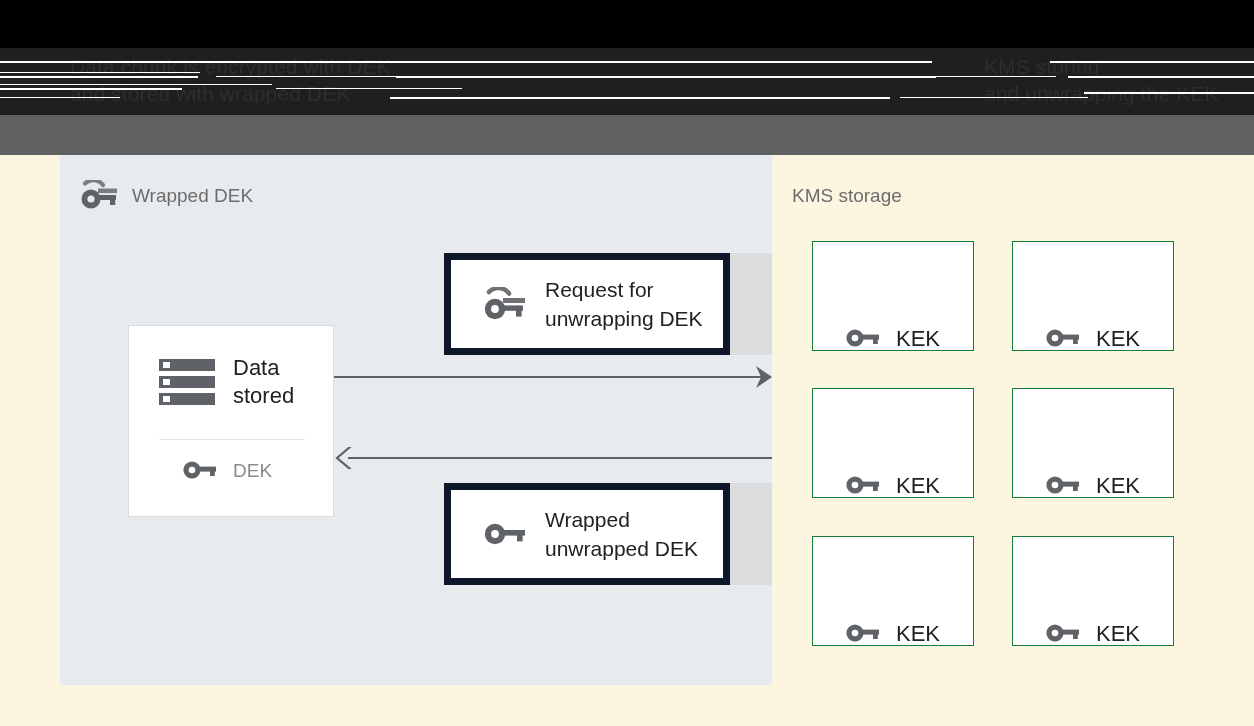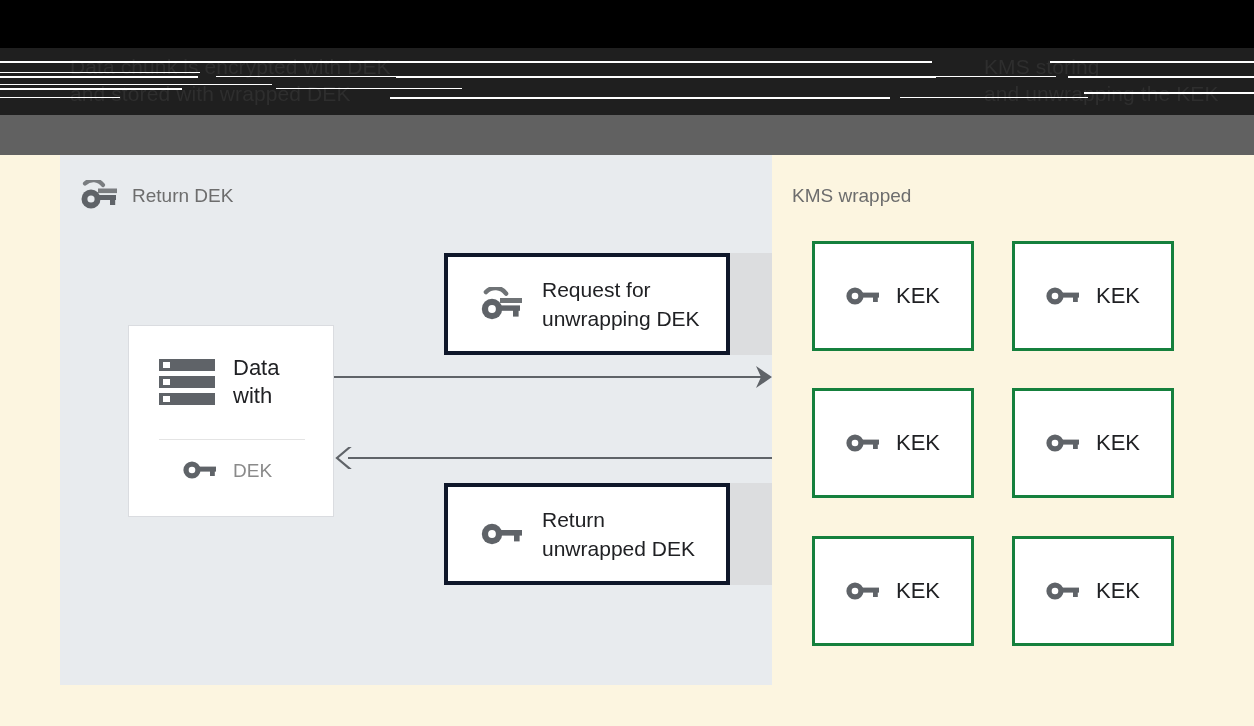"Return DEK" div.panel-title { text: Return -> Wrapped }
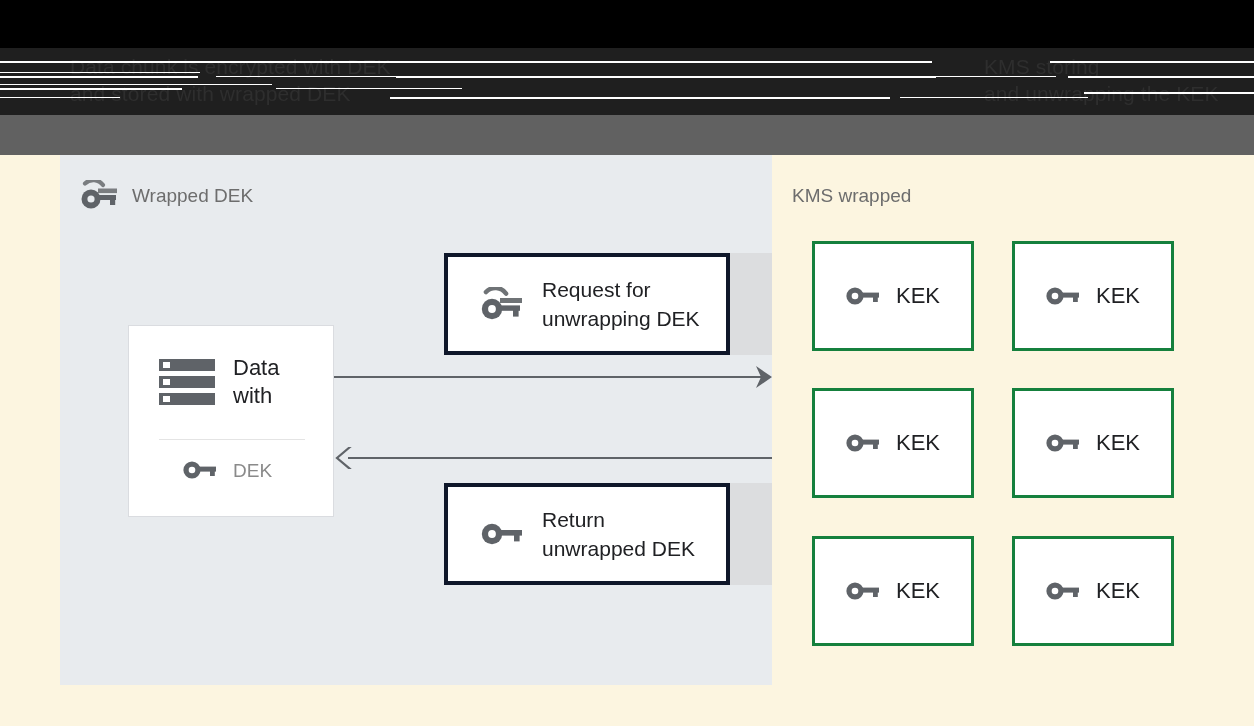"KMS wrapped" div.panel-title { text: wrapped -> storage }
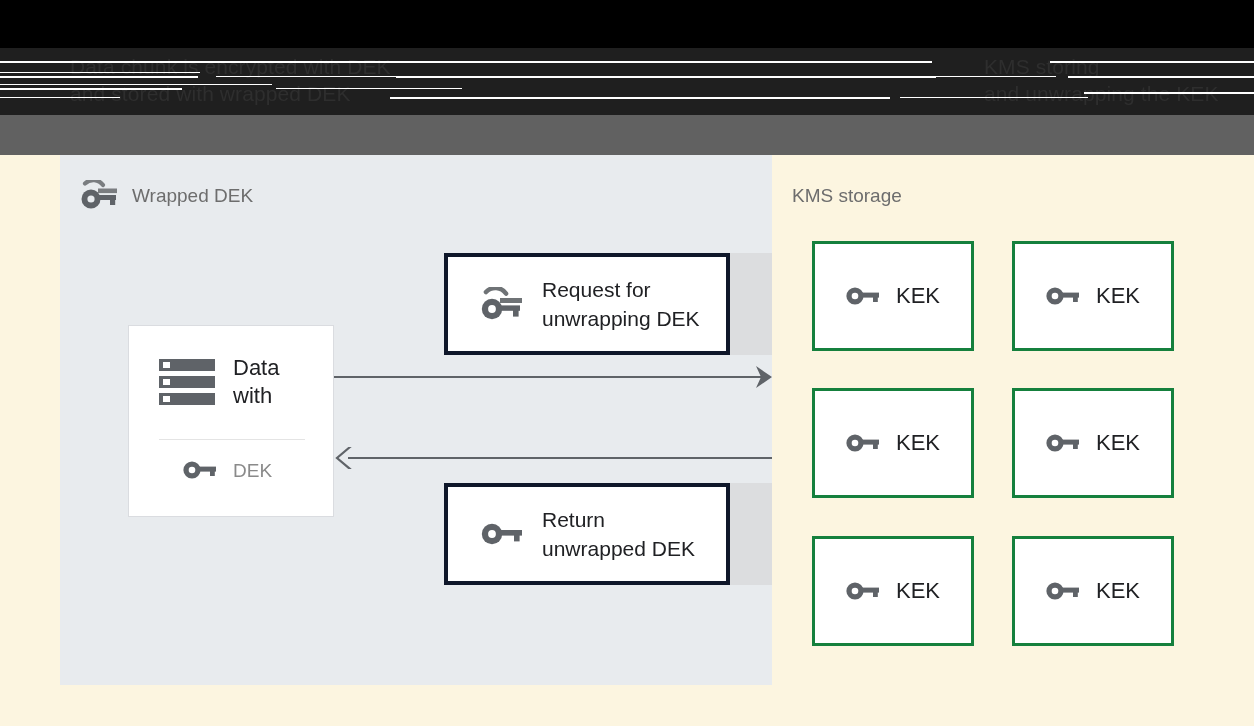"Request for" .msg-card { border: 4px solid #0f172a -> 7px solid #0f172a }
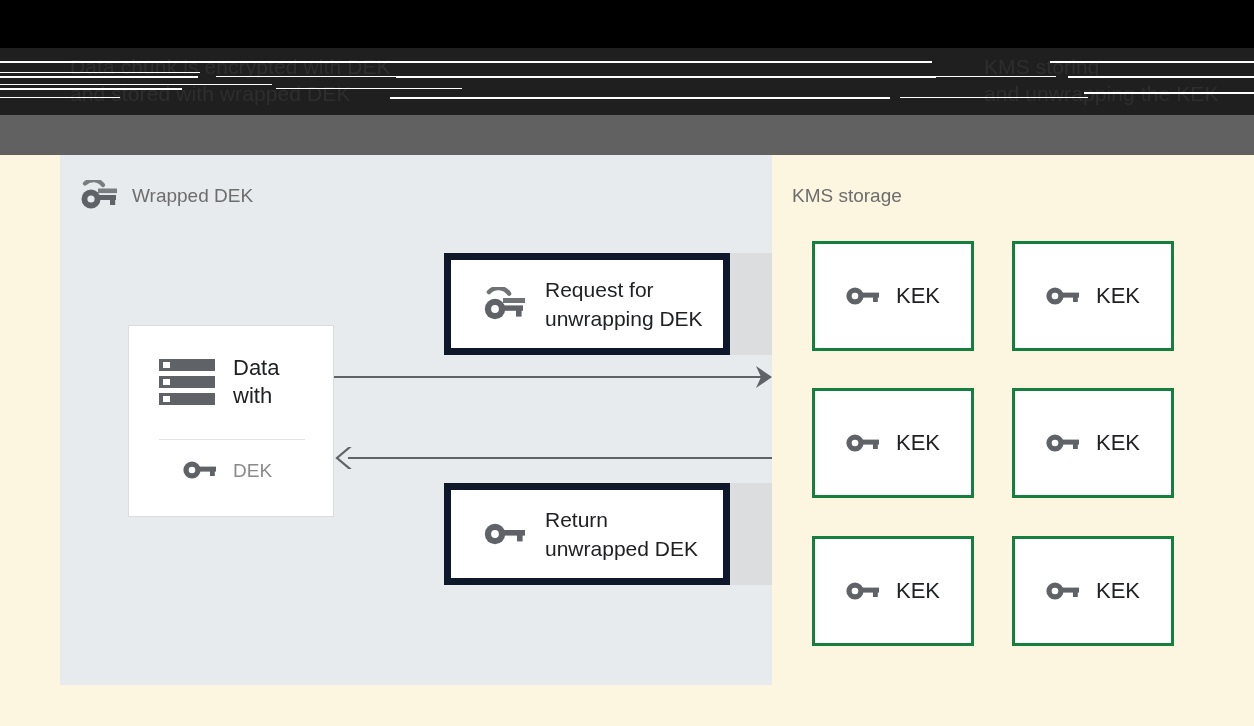"KEK" .kek-box { align-items: center -> flex-end; border: 3px solid #15803d -> 1px solid #15803d }
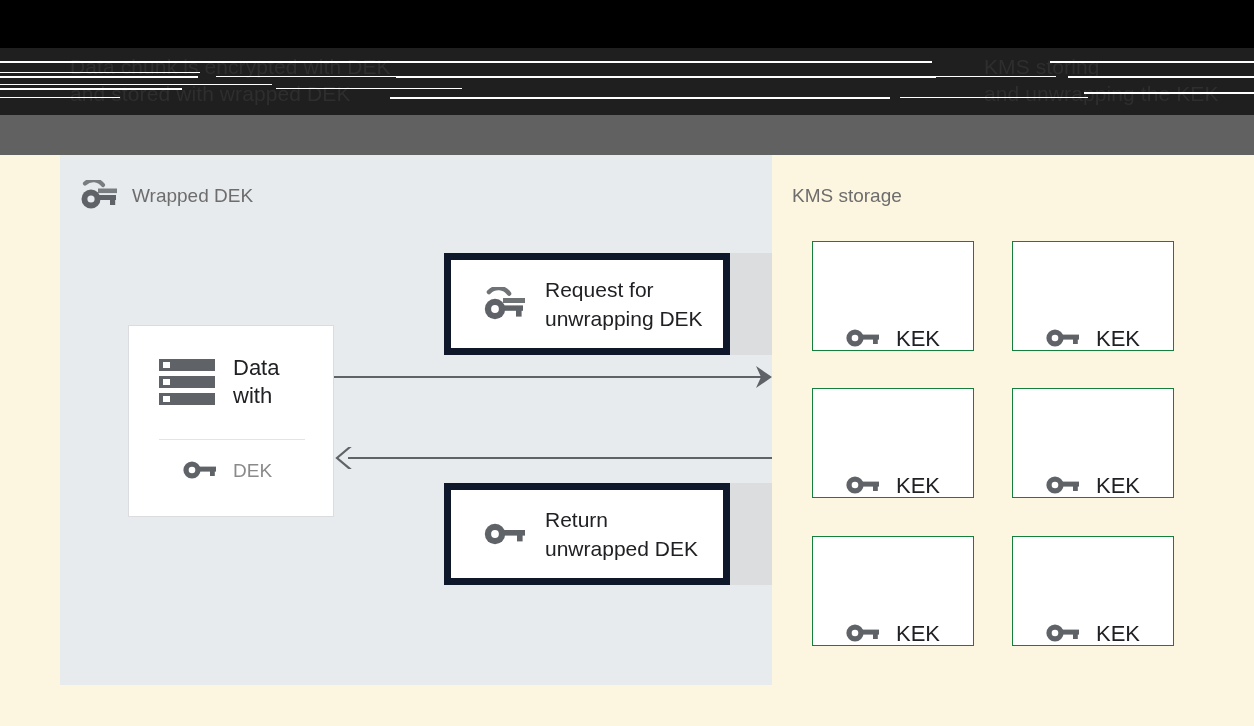"Data" div.chunk-label { text: with -> stored }
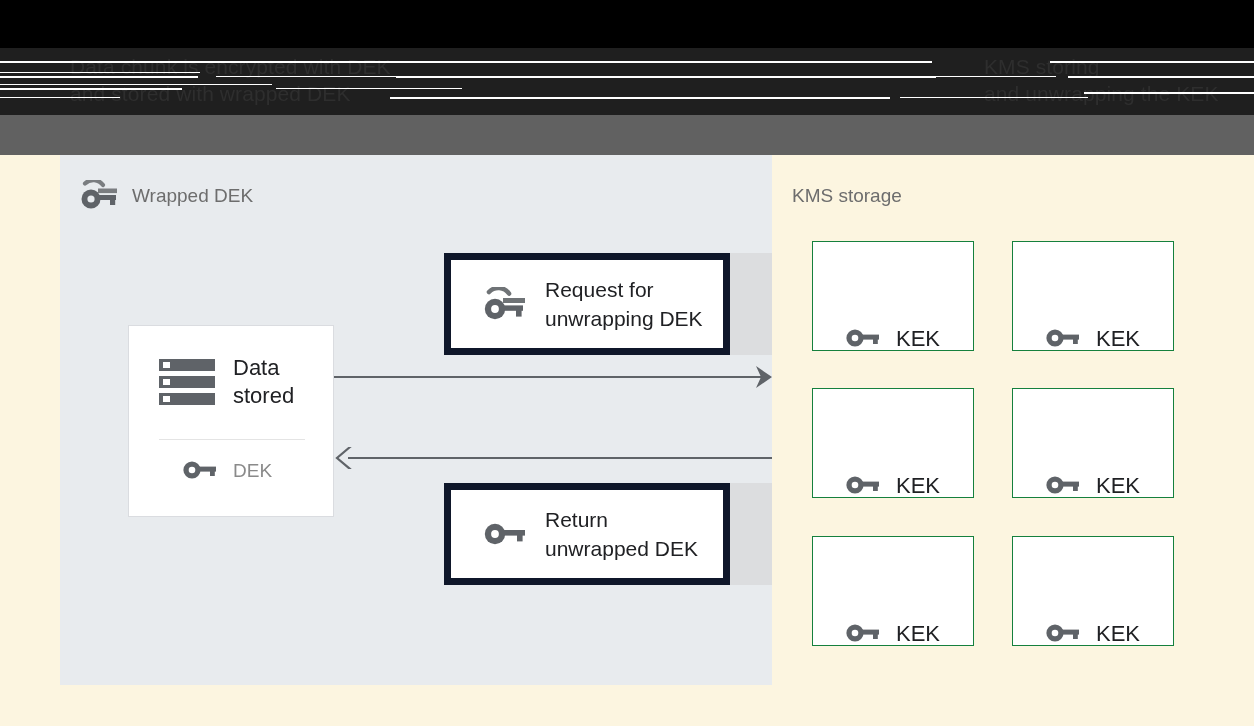"Return" div.mtext { text: Return -> Wrapped }
